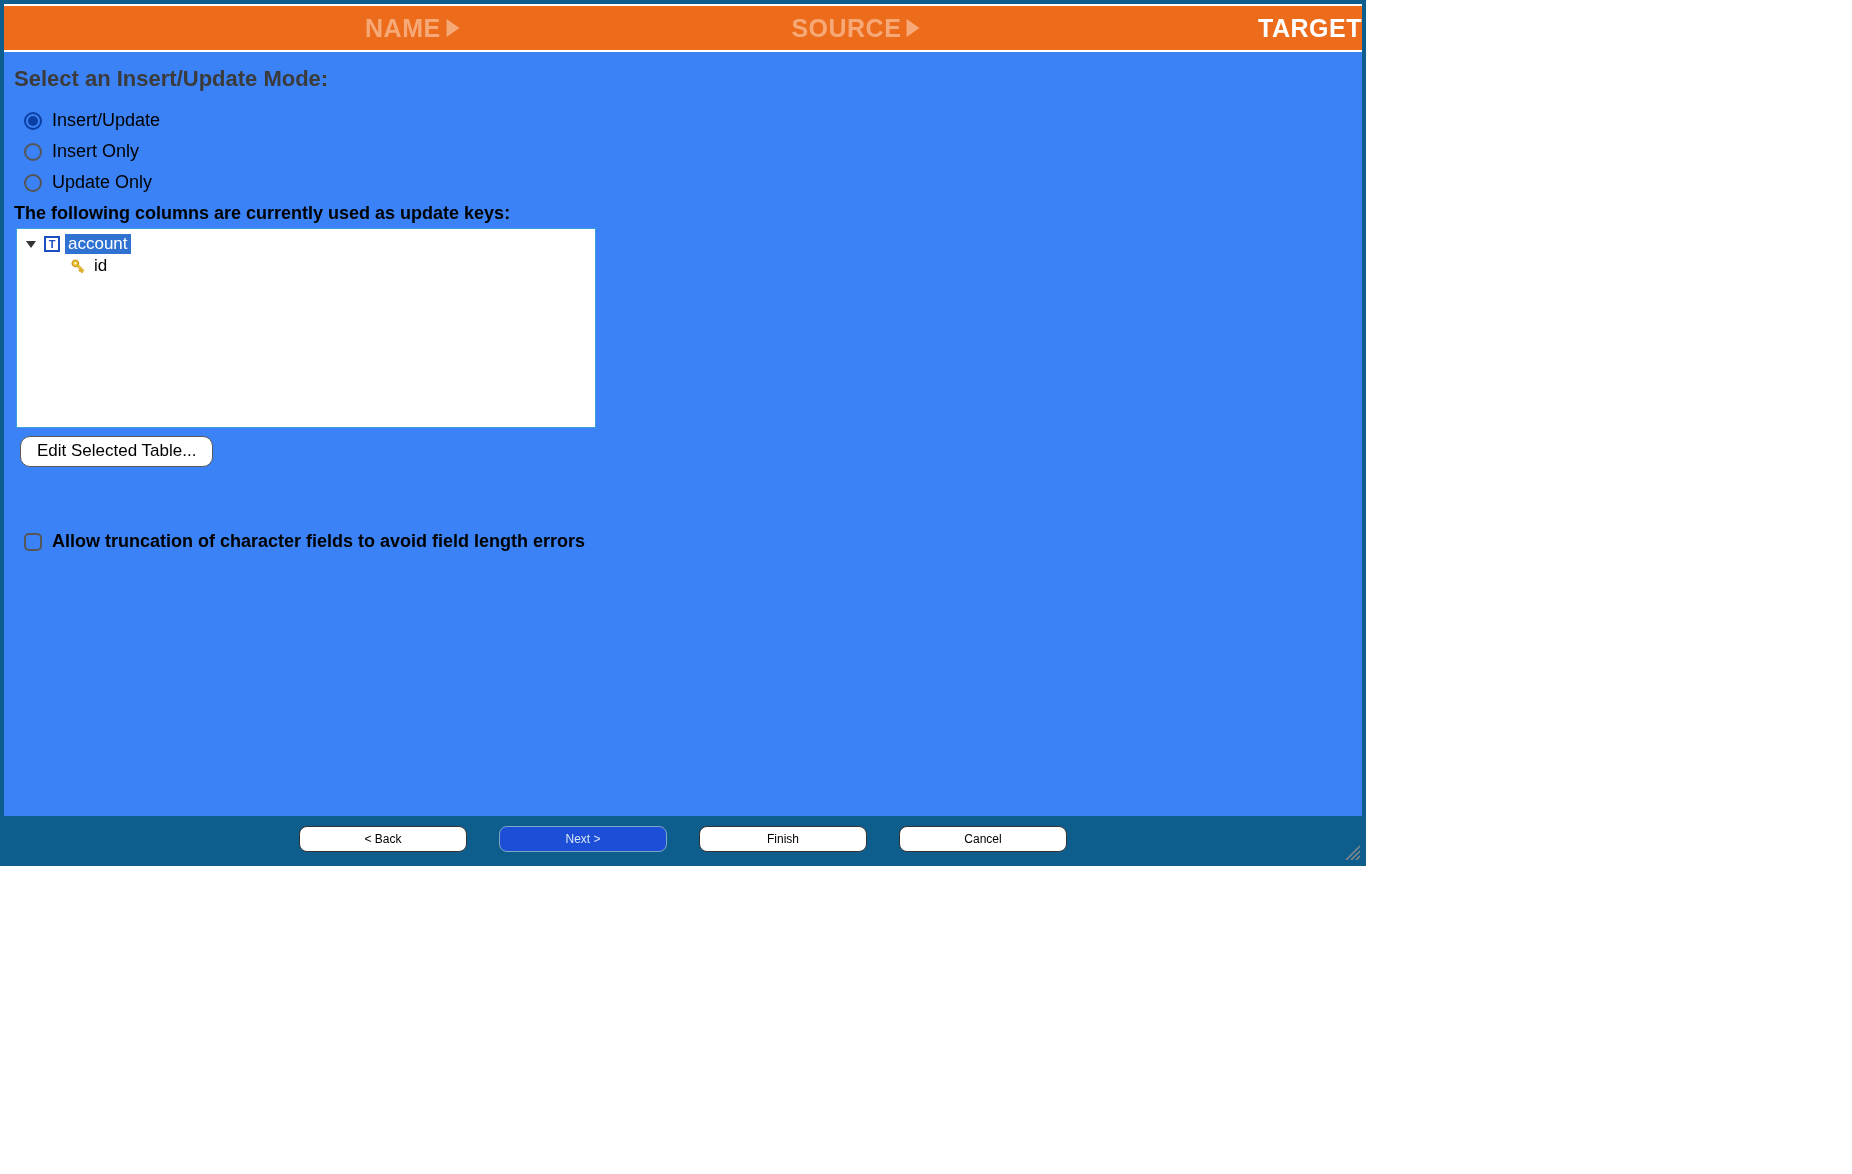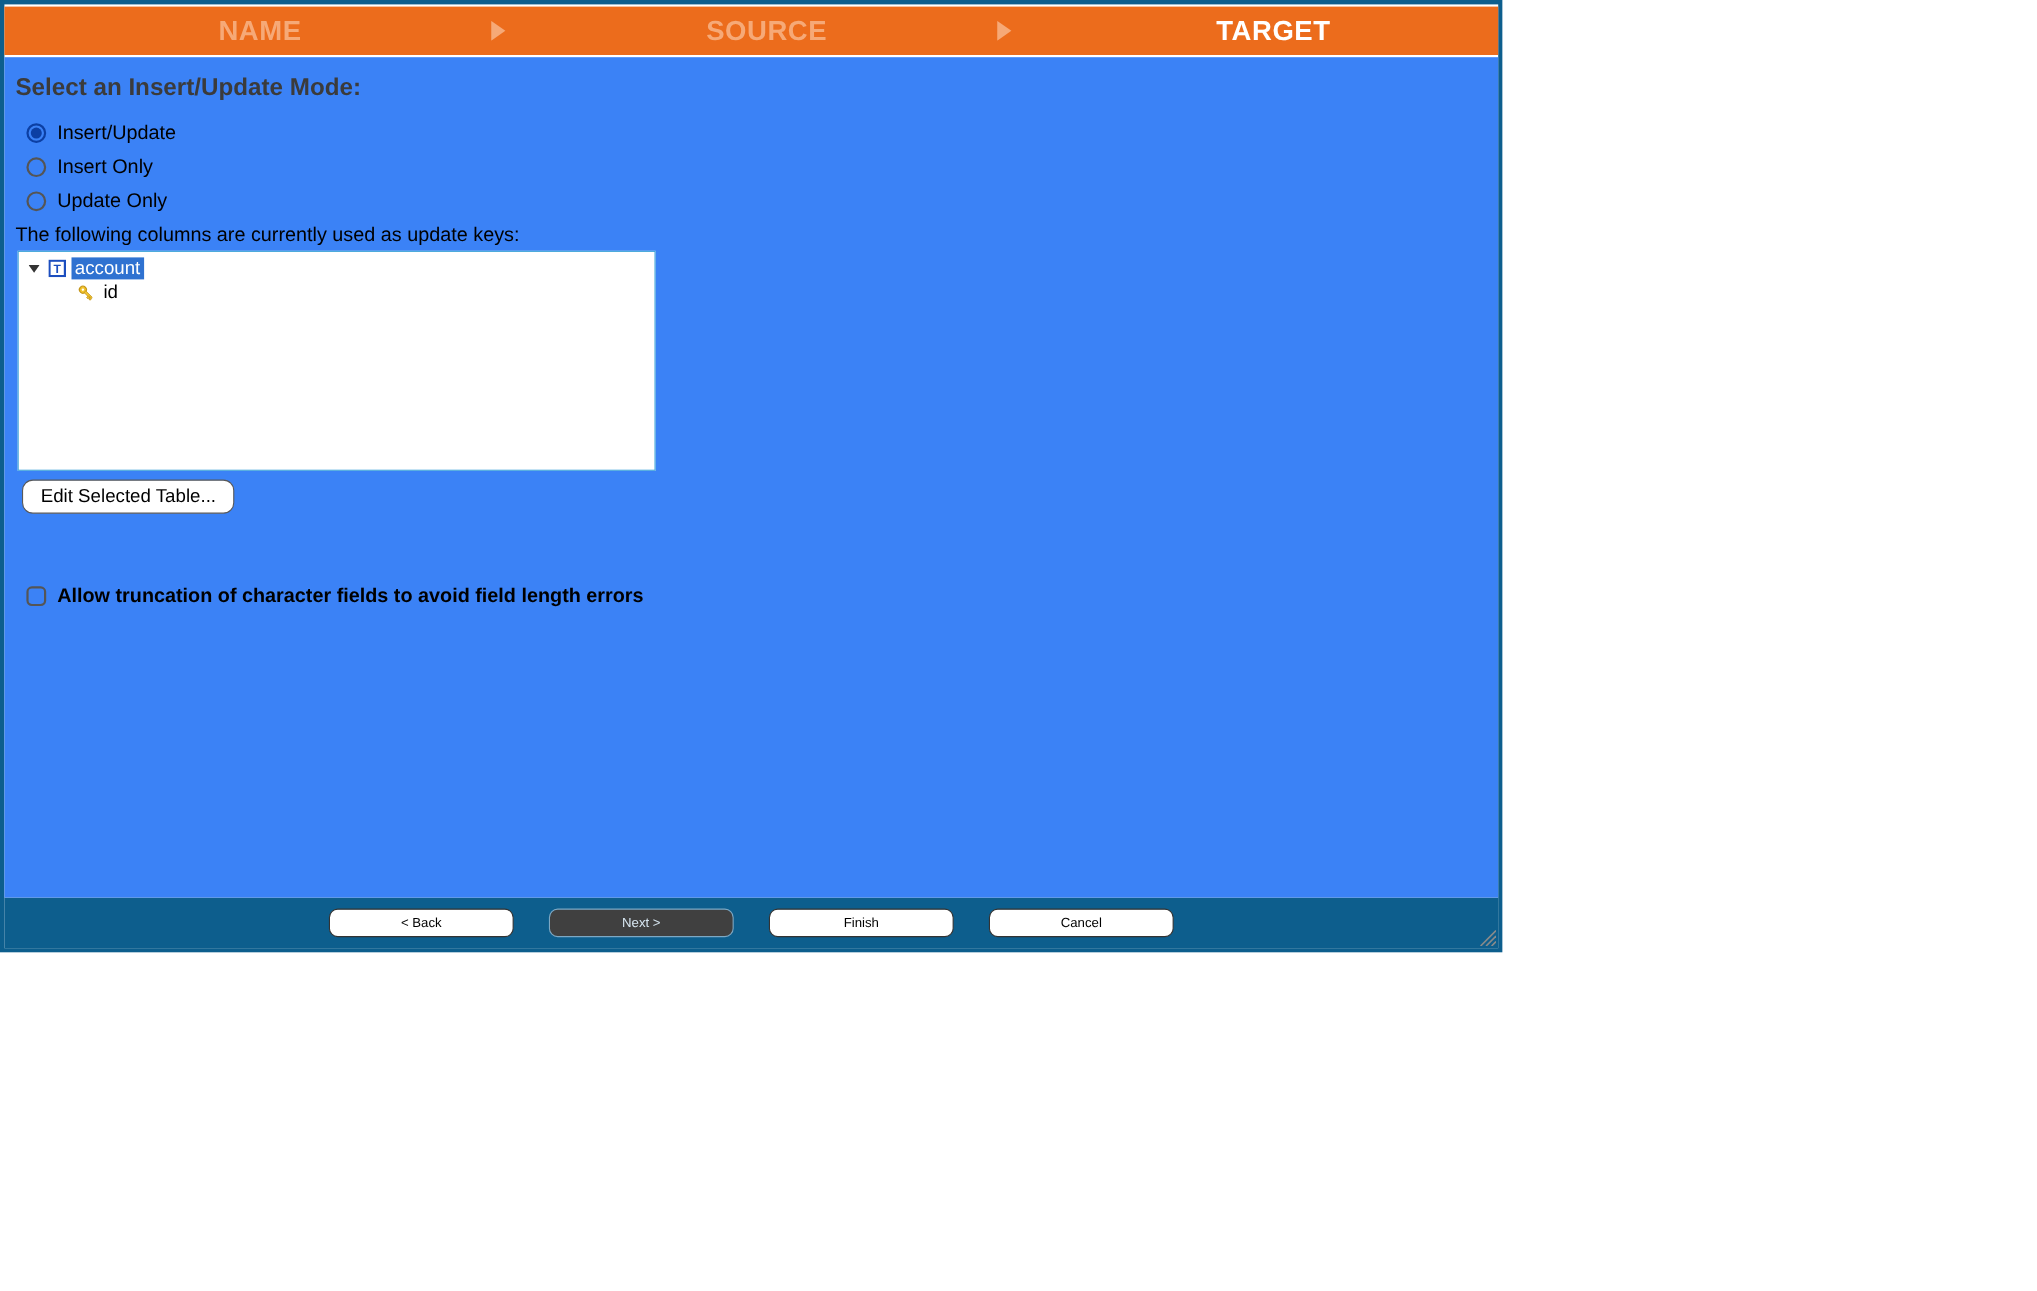"NAME" .step-slot { text-align: center -> right }
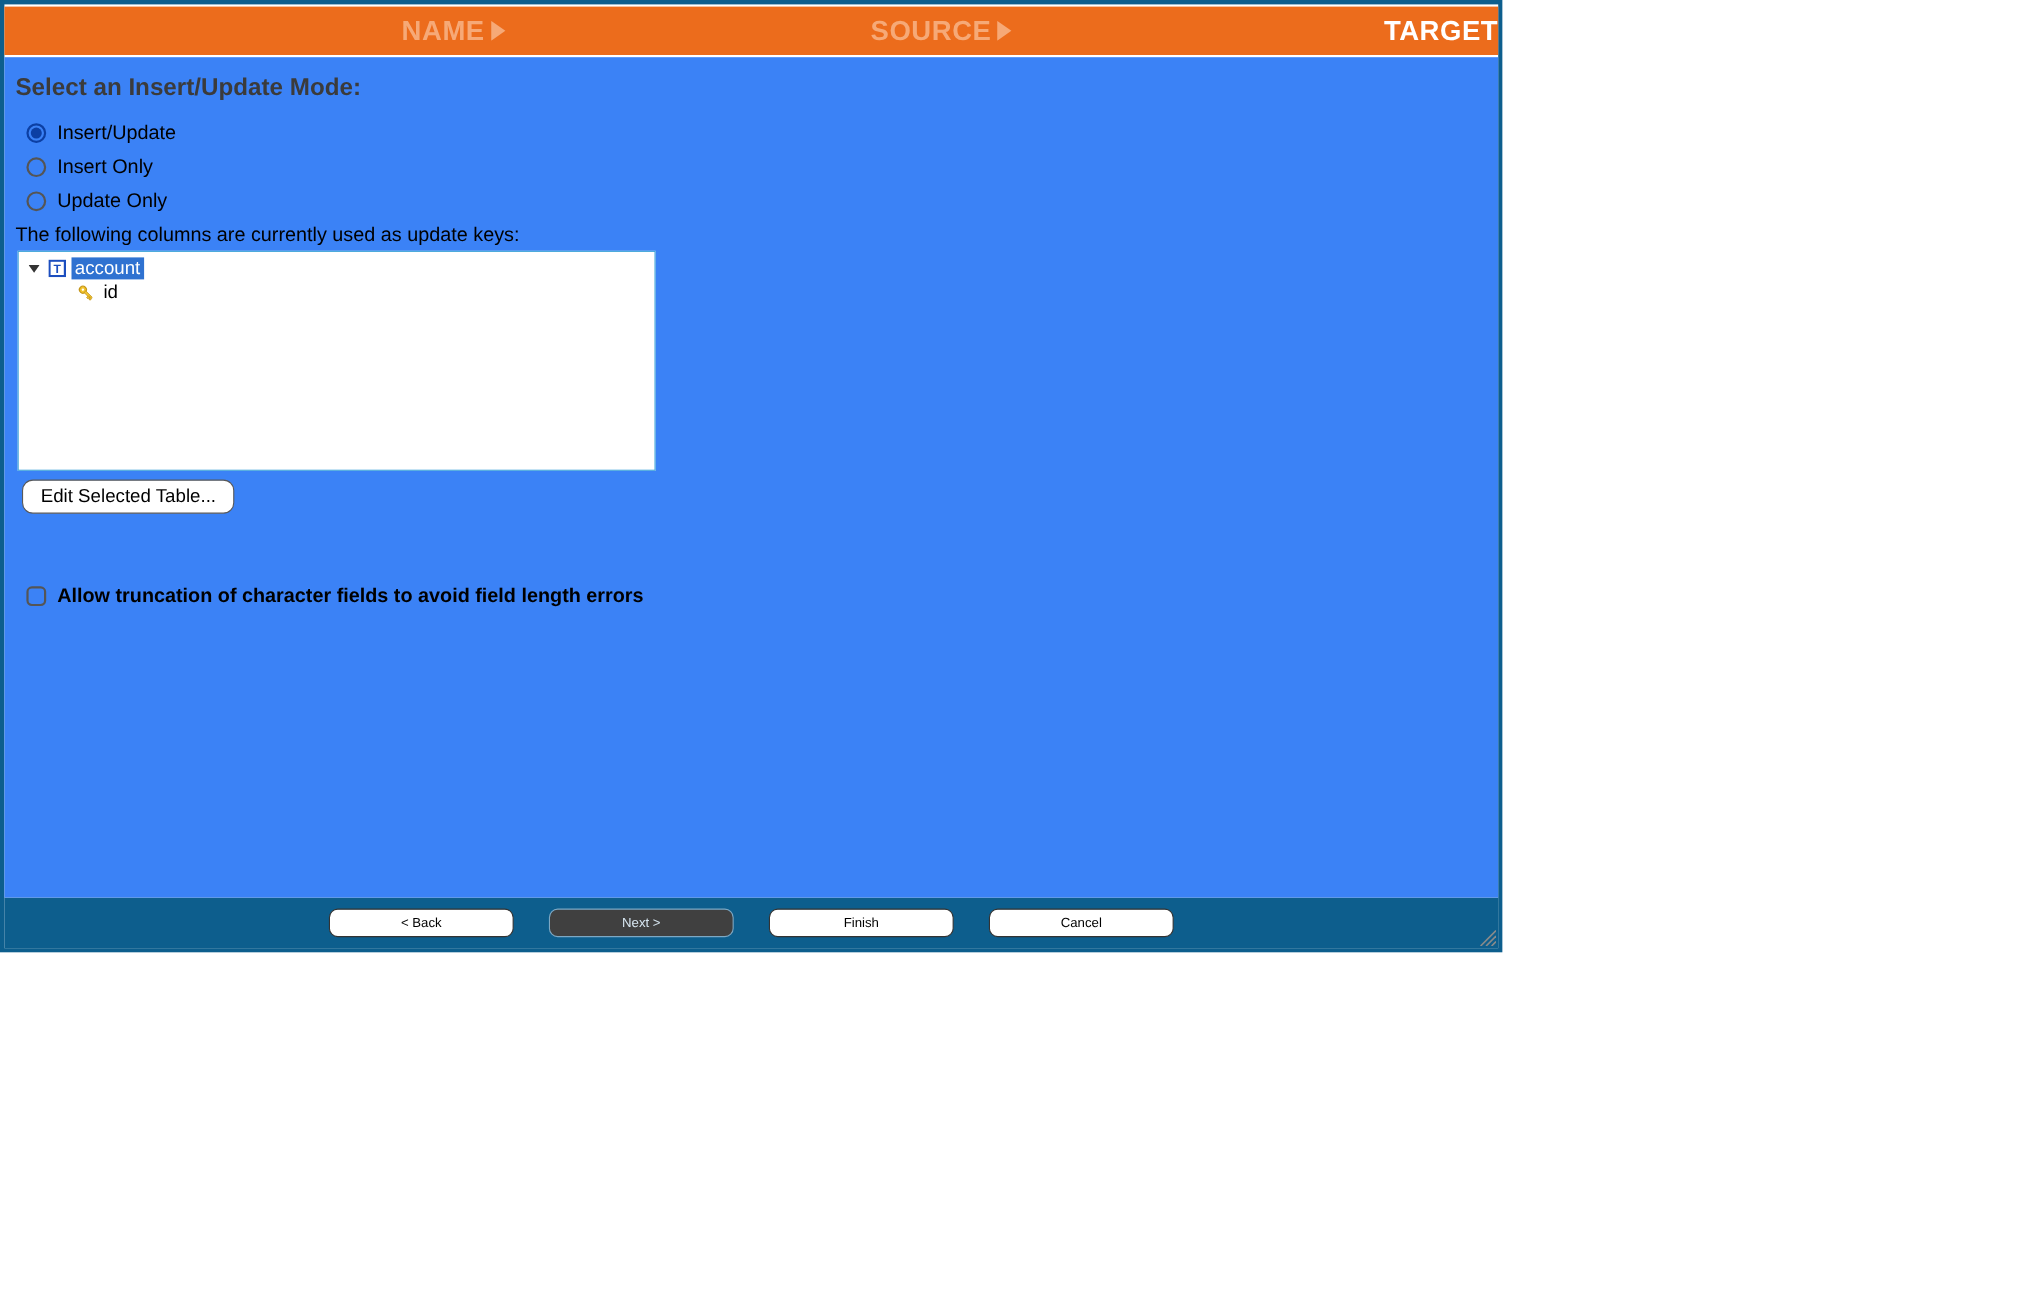"The following columns are currently" .keys-label { font-weight: none -> bold }
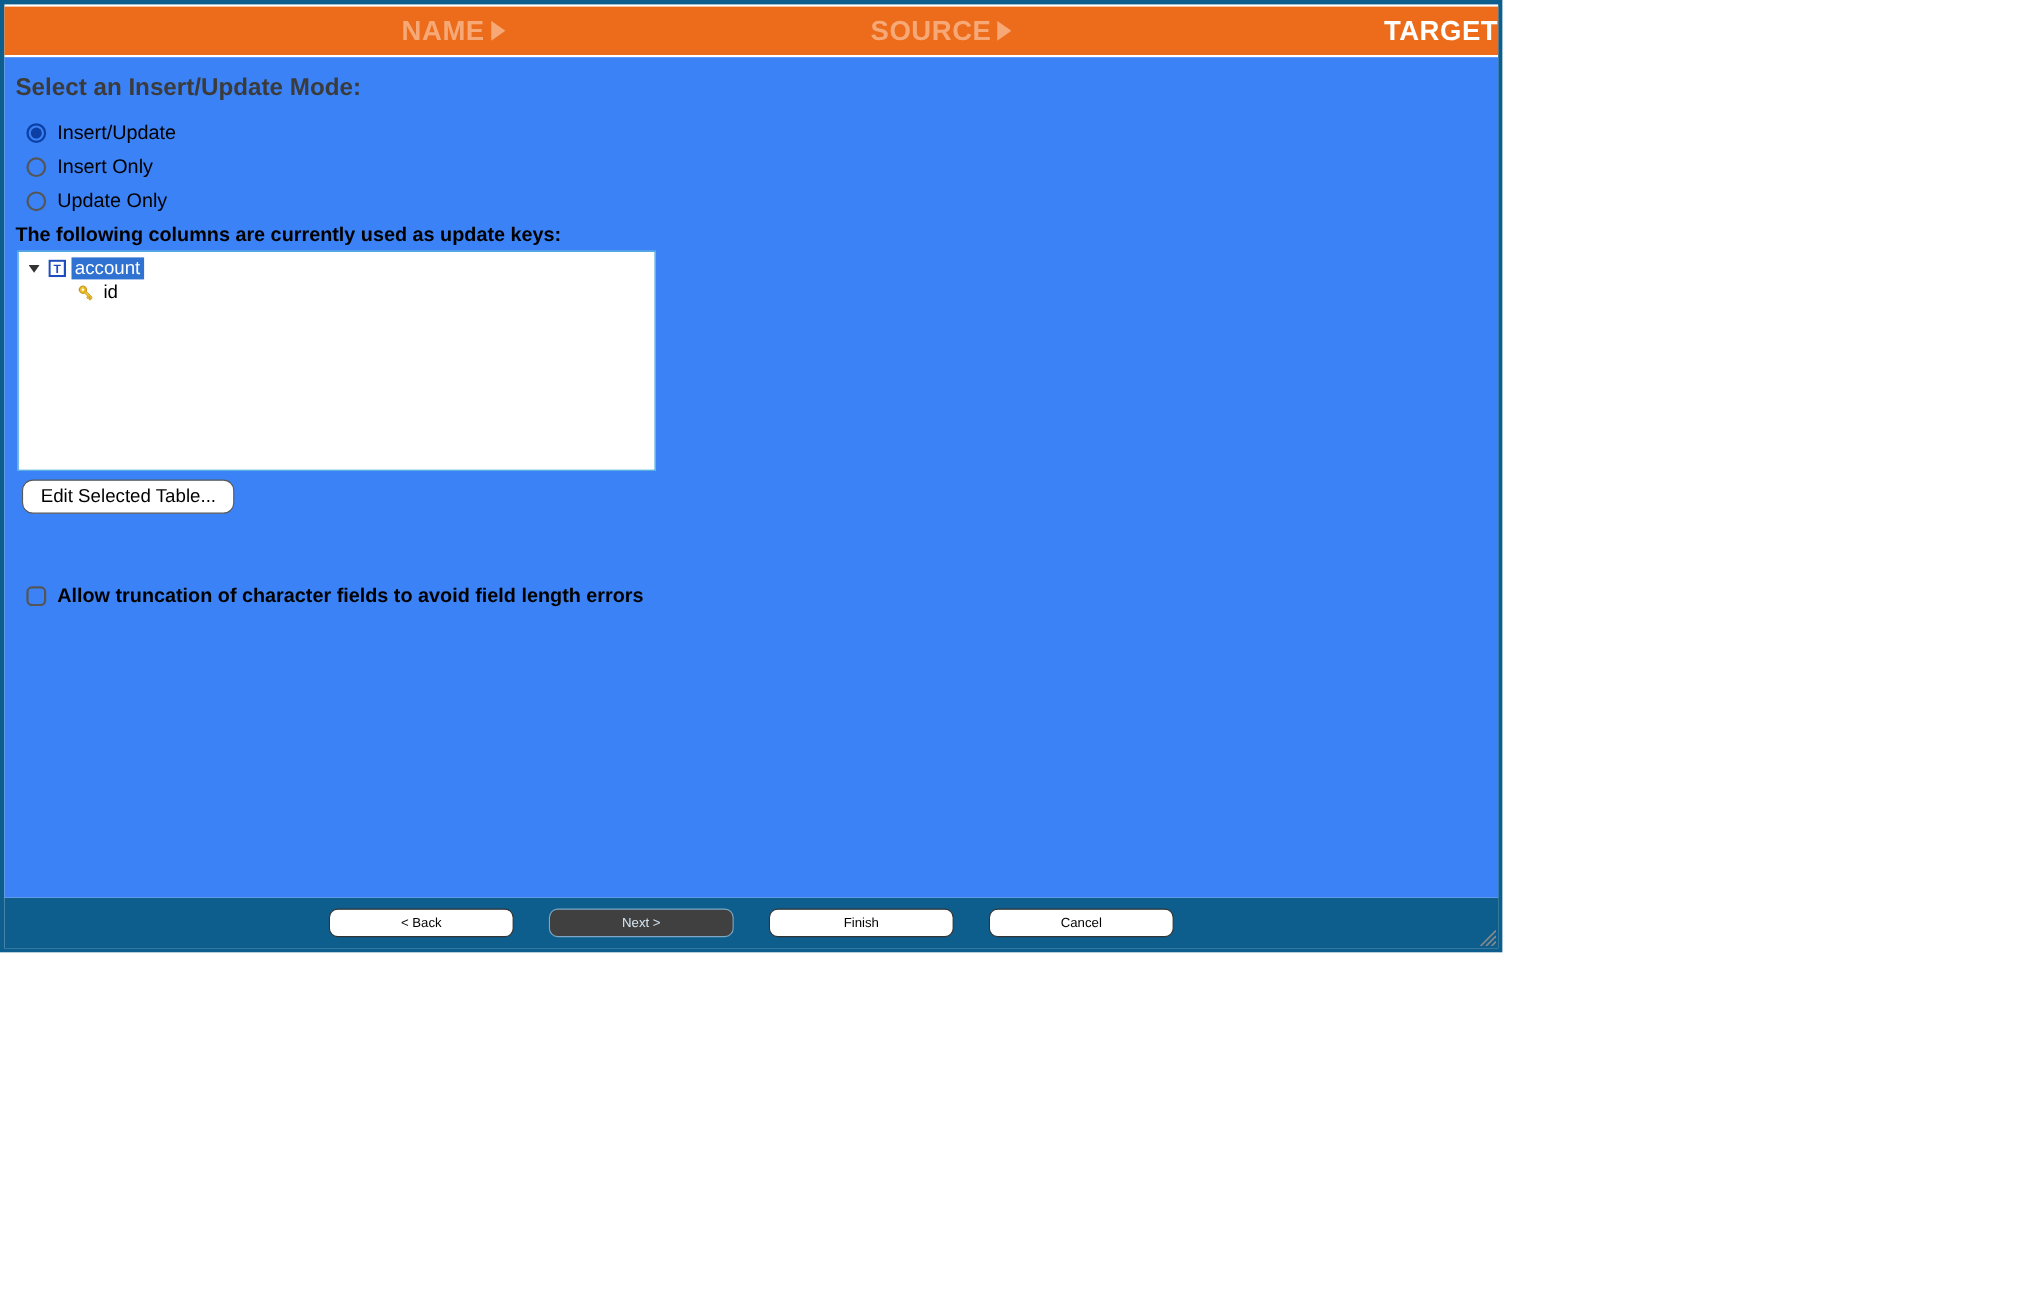"Next >" .footer-btn.disabled { background: #404040 -> #1d4ed8 }
